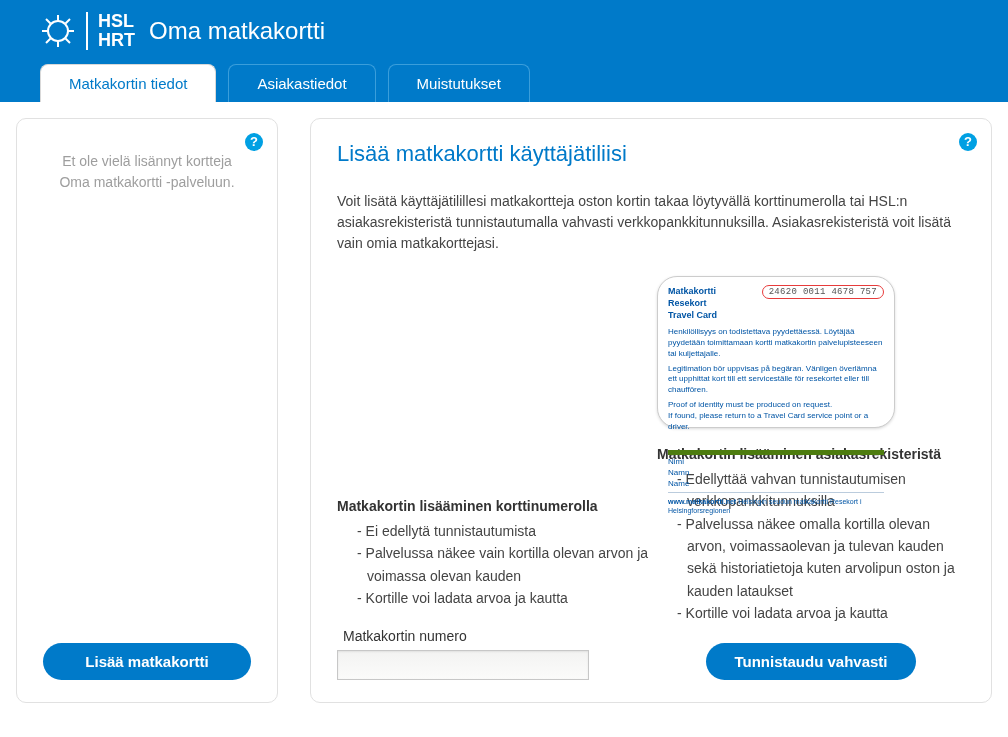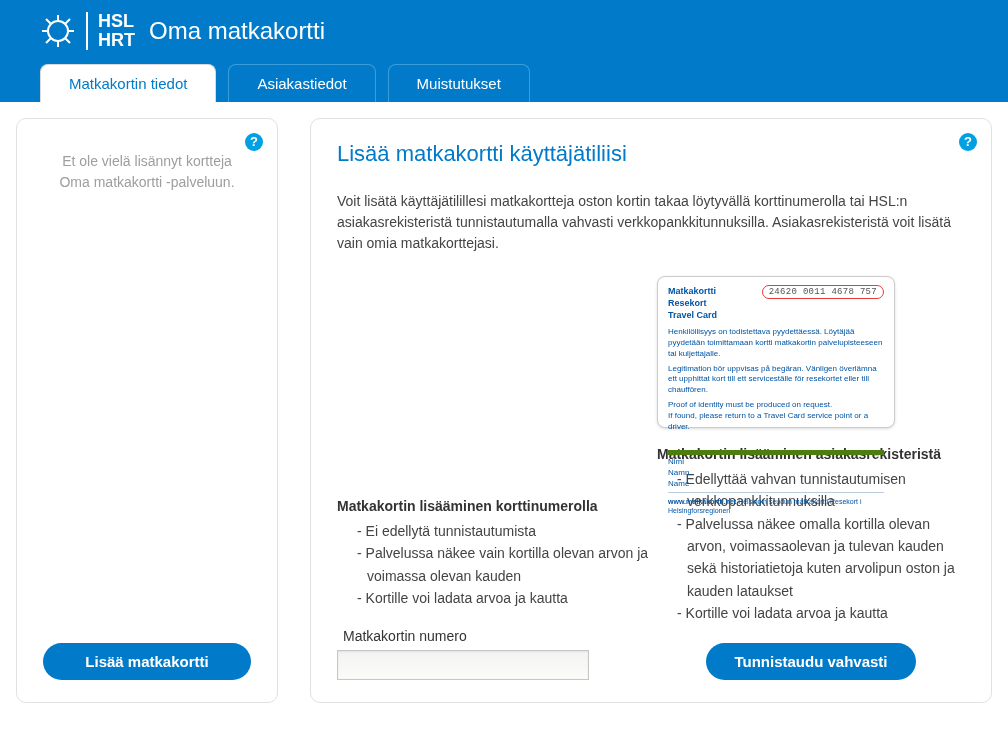"Matkakortti" .card-image { border-radius: 8px -> 20px }
